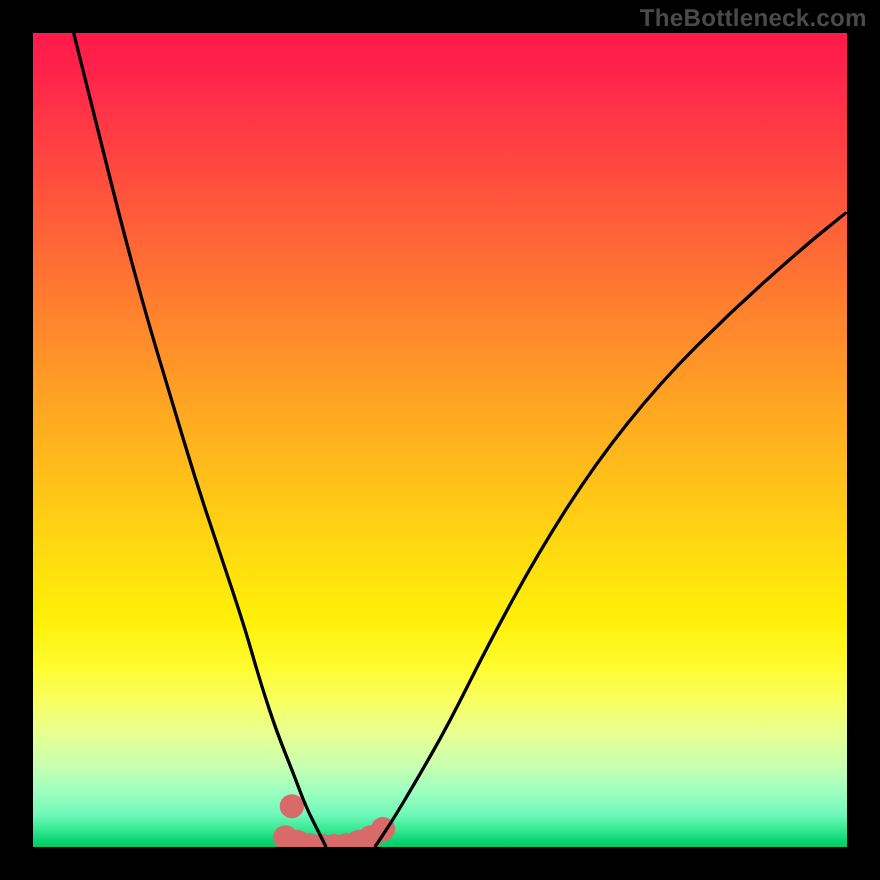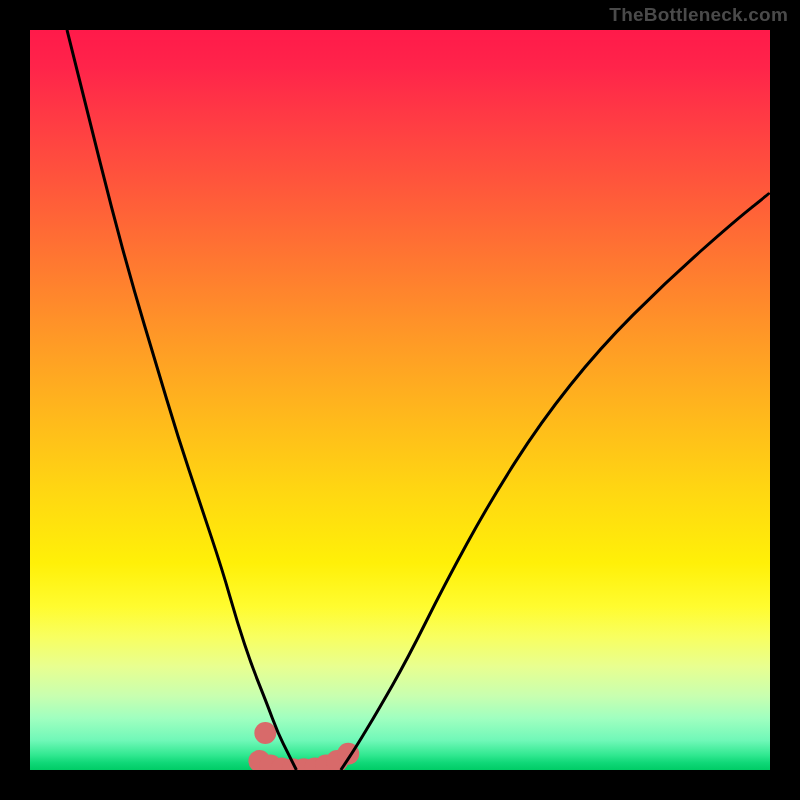"TheBottleneck.com" .watermark { font-size: 19px -> 22px }
